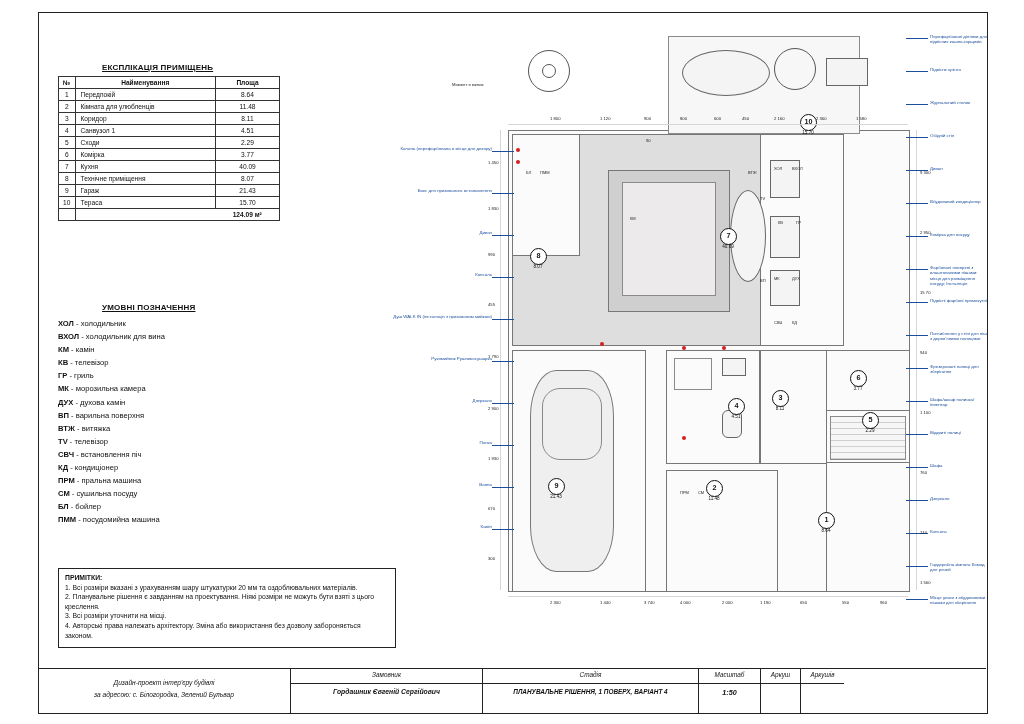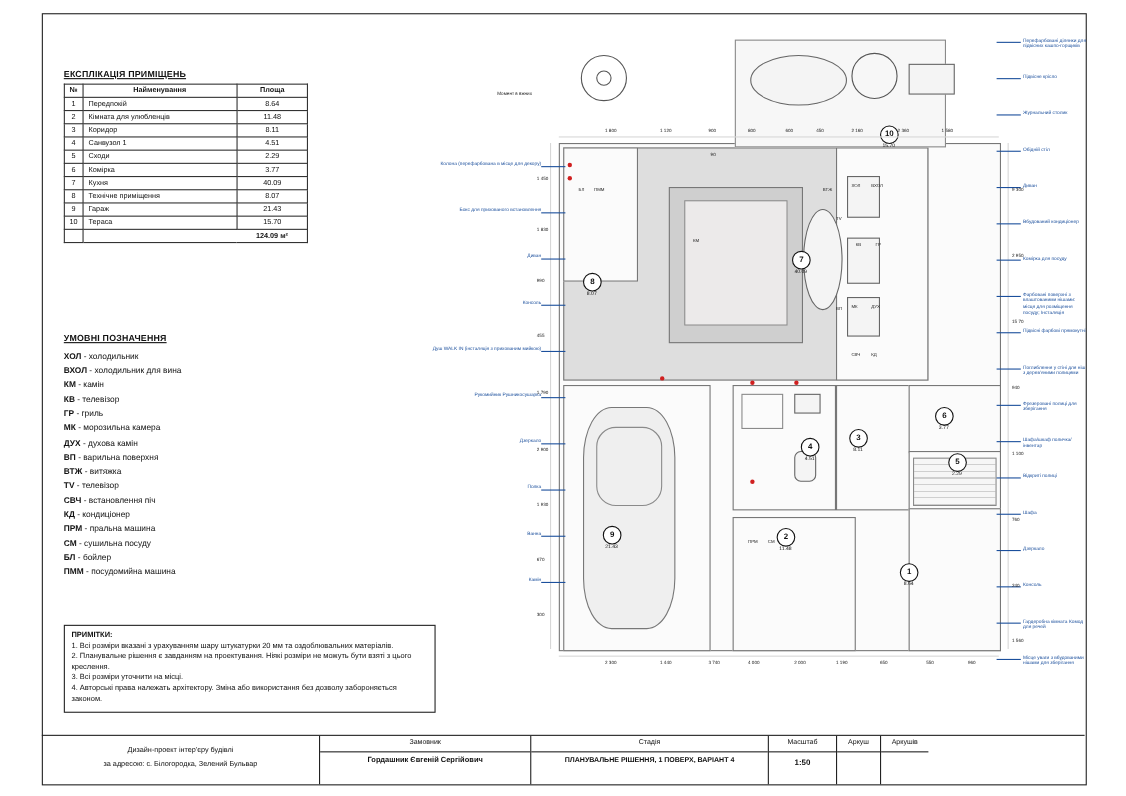"ЕКСПЛІКАЦІЯ ПРИМІЩЕНЬ" .sec-head { margin-left: none -> 44px }
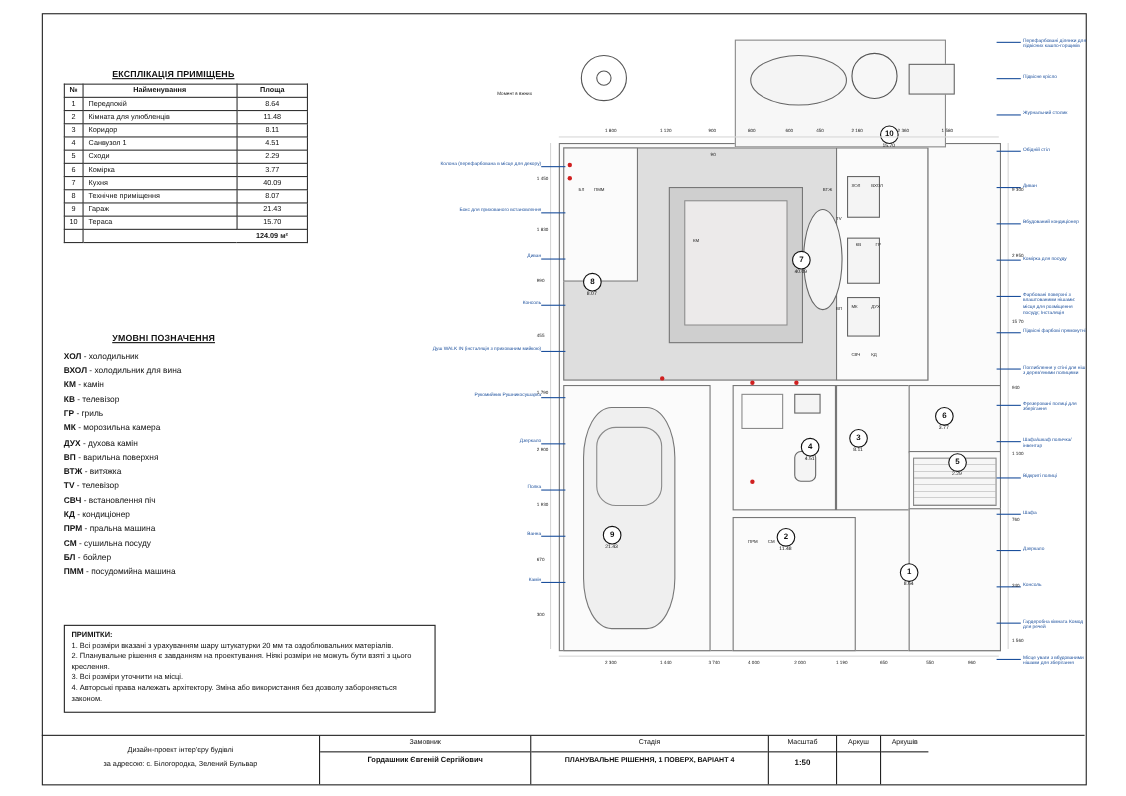"1:50" .stamp .cell { font-style: none -> italic }
